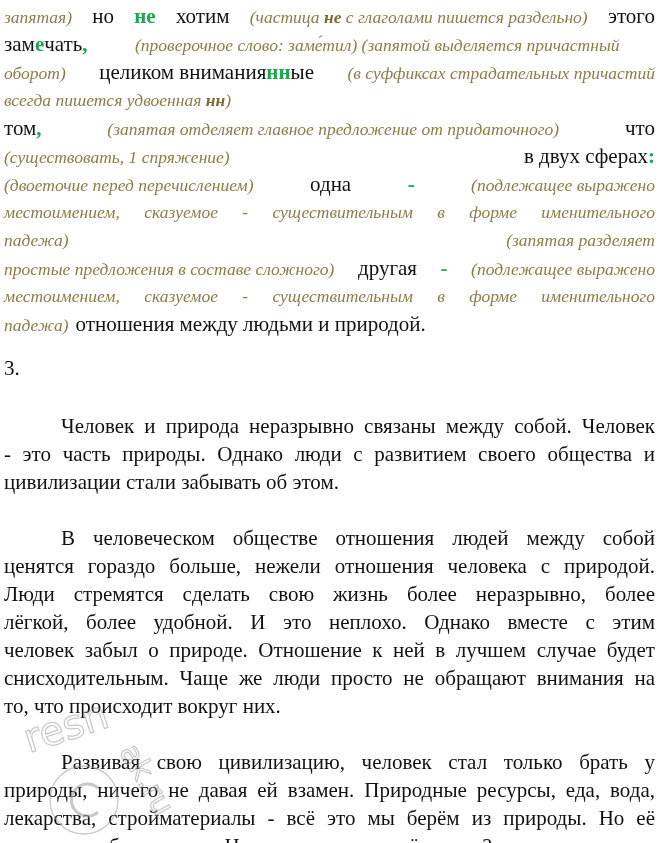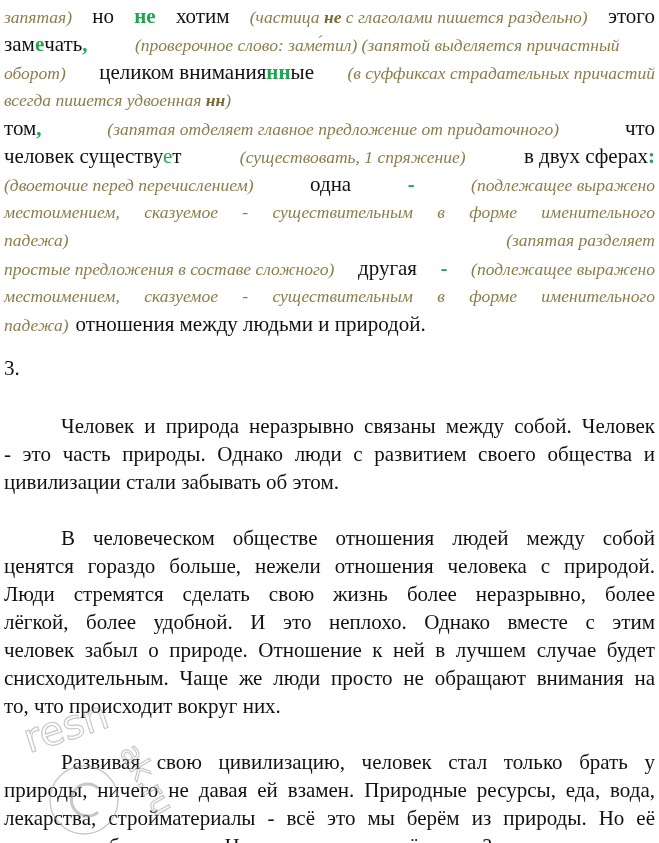"человек существует" span { html: <span><span>человек существу</span><span>е</span><span>т</span></span> -> none }
